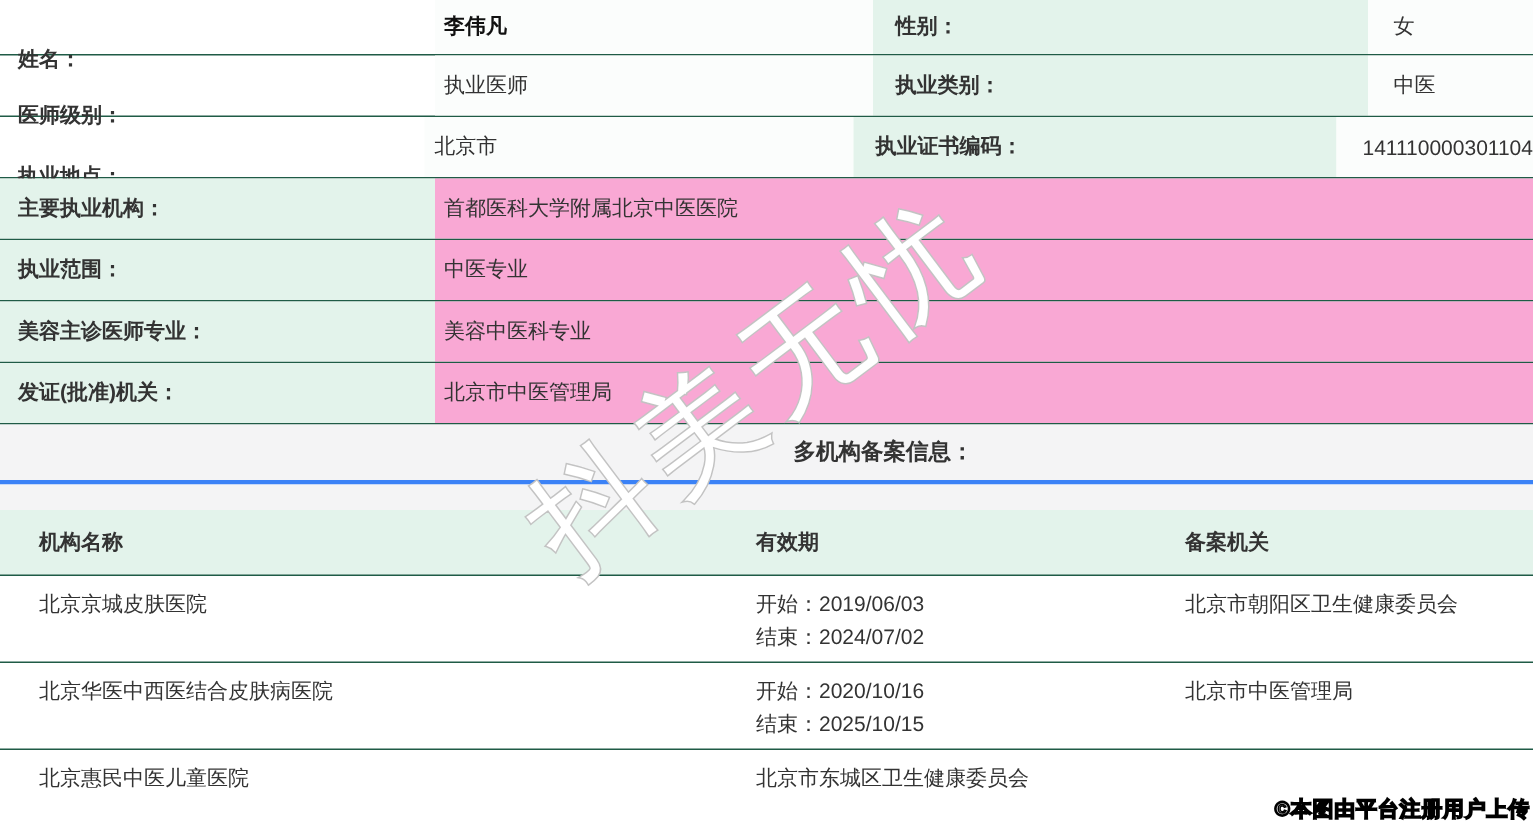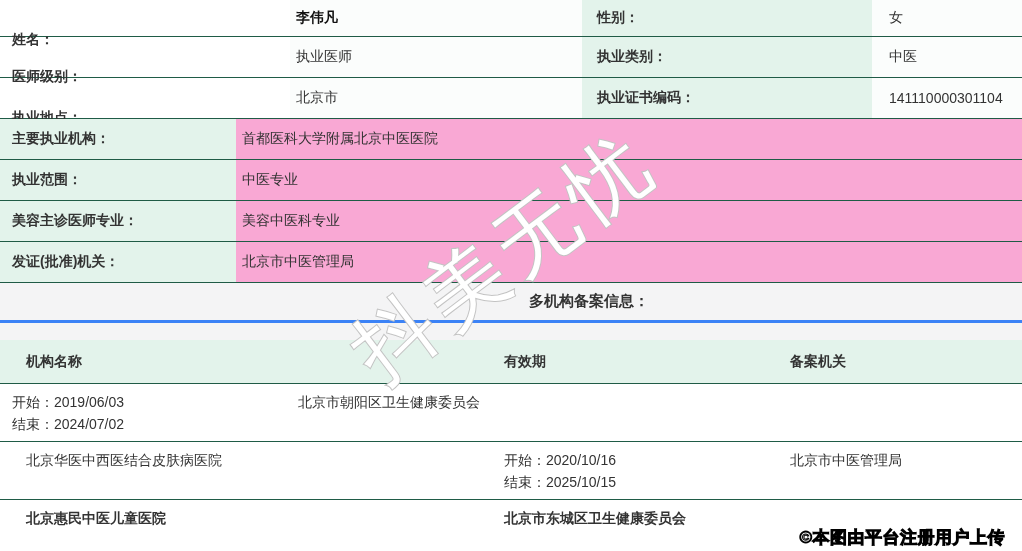"性别：" .c3 { width: 290px -> 330px }
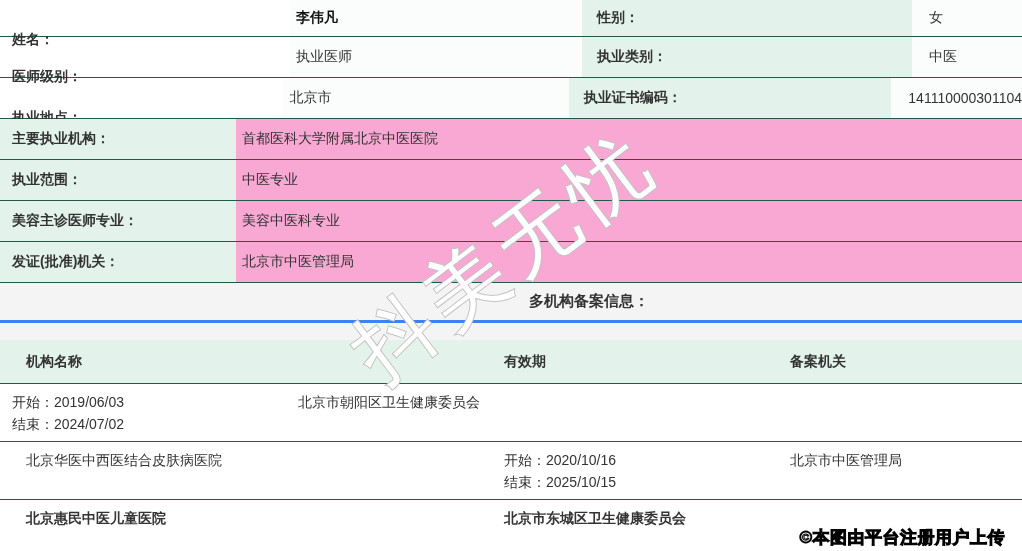"主要执业机构：" .fl { width: 236px -> 290px }
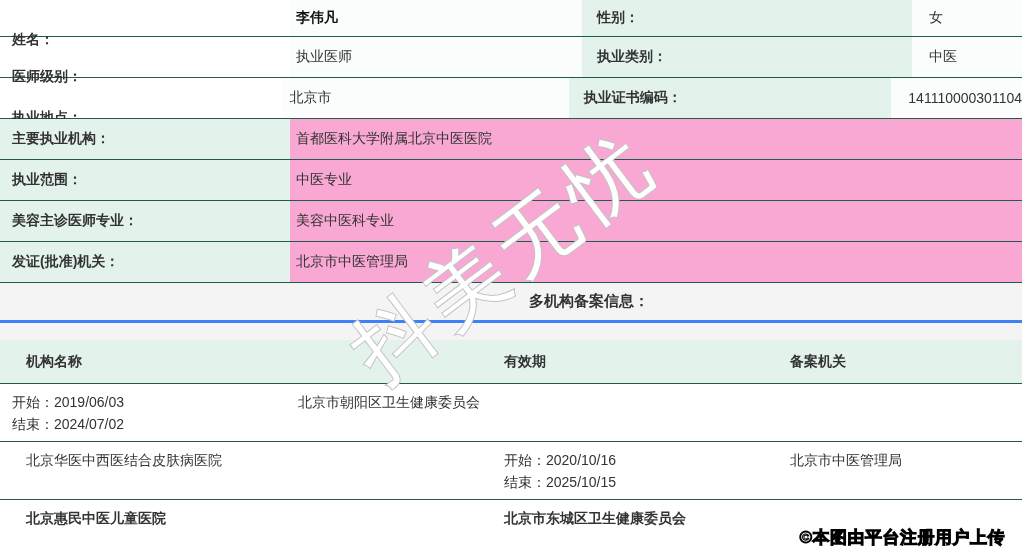"北京京城皮肤医院" div.rc1 { html: none -> <div>北京京城皮肤医院</div> }
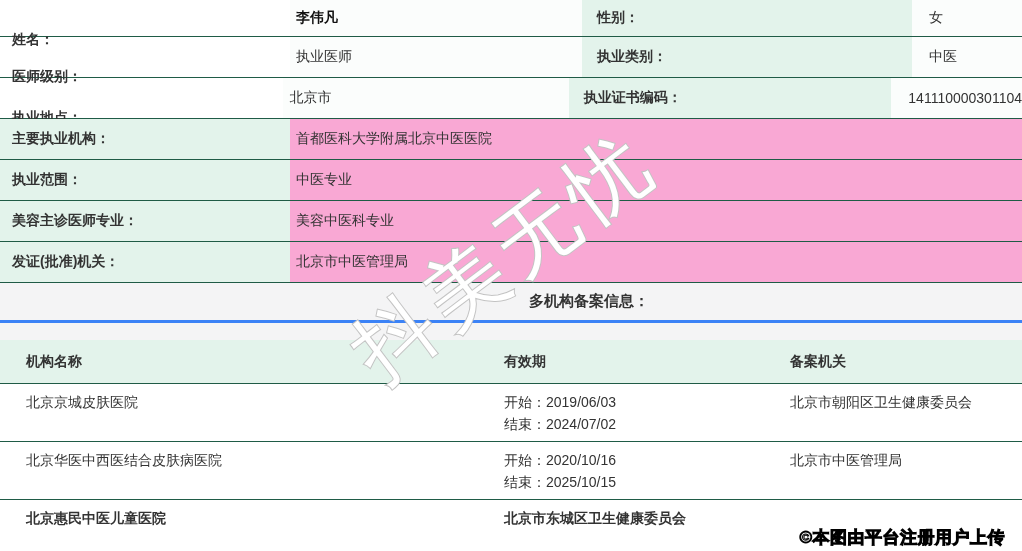"北京惠民中医儿童医院" .rec-row.last { font-weight: bold -> none }
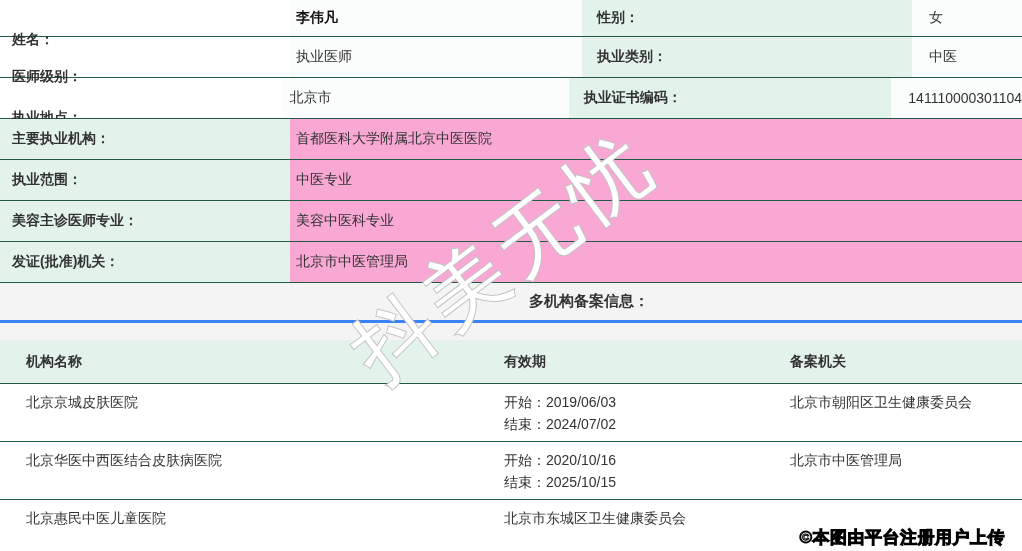"©本图由平台注册用户上传" .copyright { font-size: 17px -> 14px; right: 17px -> 2px }
